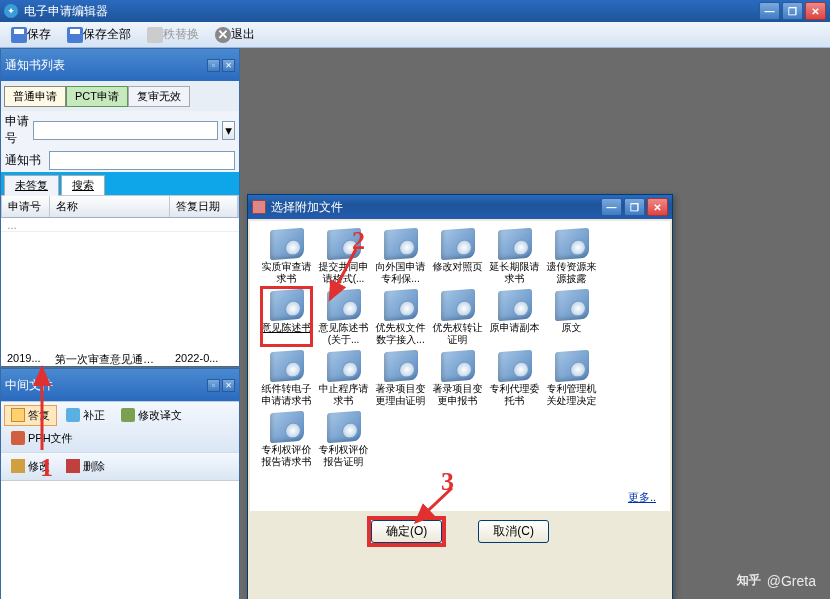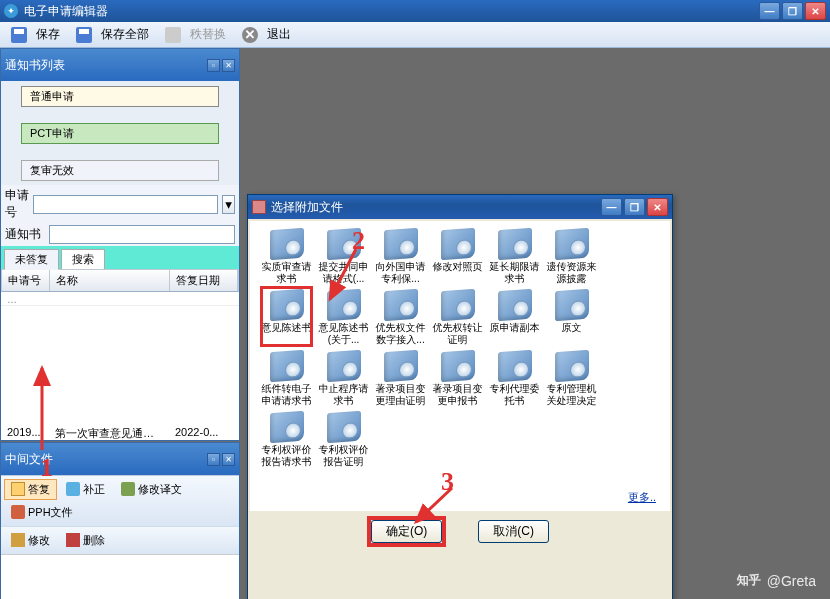"保存" .tool-btn { gap: 9px -> 0 }
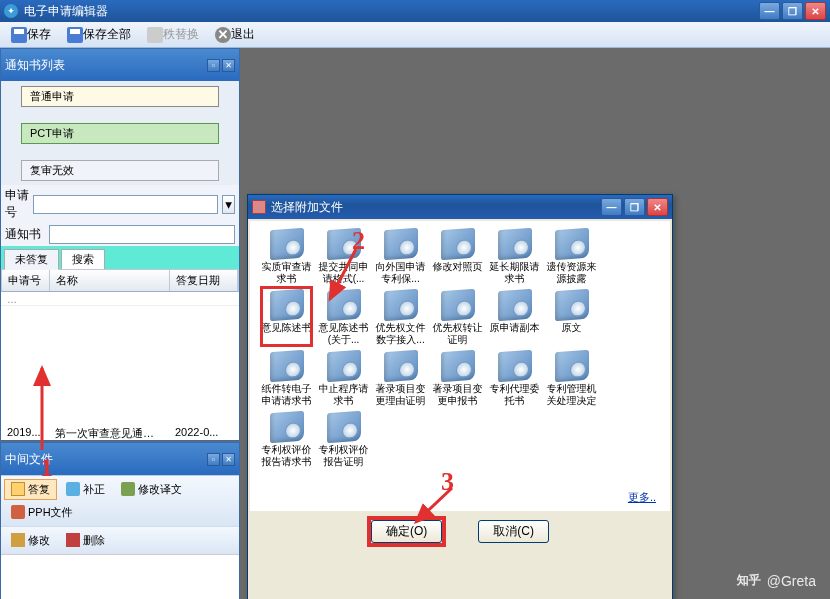"普通申请" .top-tabs { flex-direction: column -> none; gap: 16px -> 0; padding: 5px 20px 4px -> 5px 3px 4px }
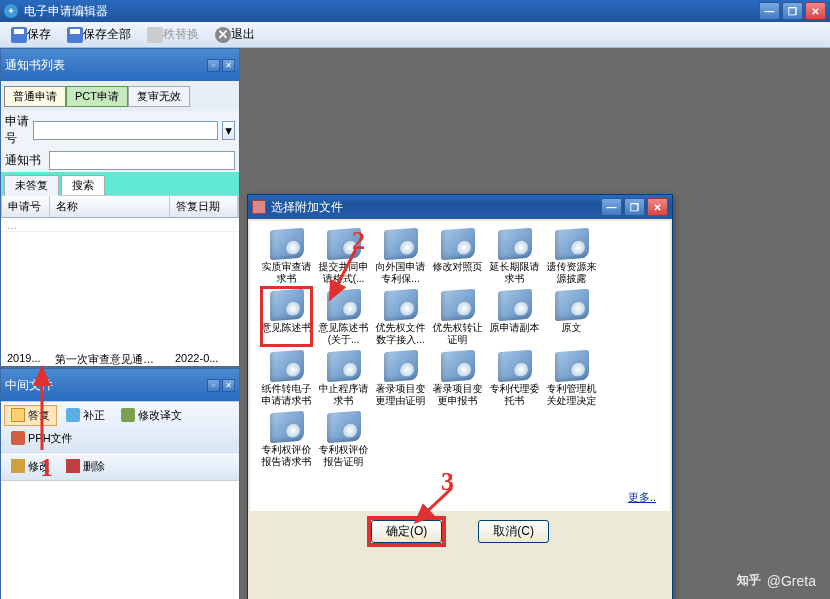"未答复" .sub-tabs { background: #5eead4 -> #0ea5e9; text-decoration: none -> underline }
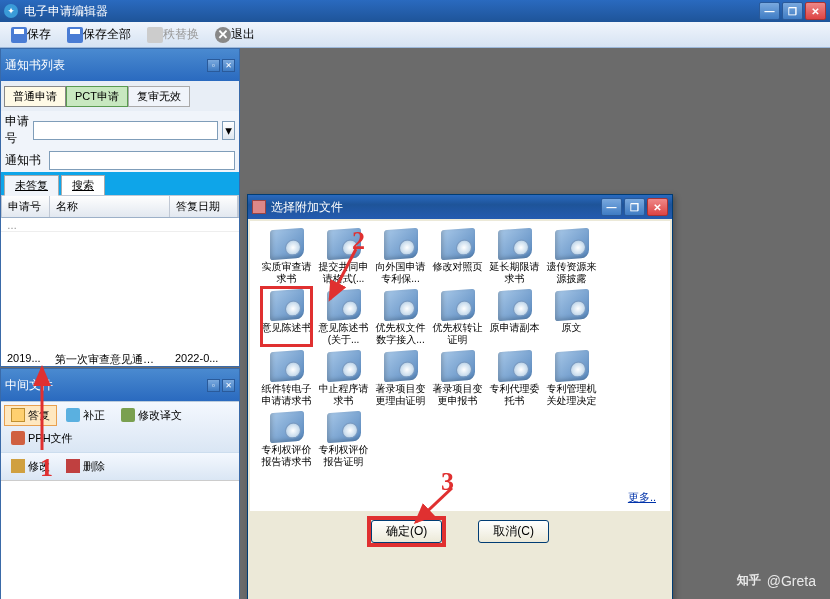"意见陈述书" .file-item.highlighted { text-decoration: none -> underline }
